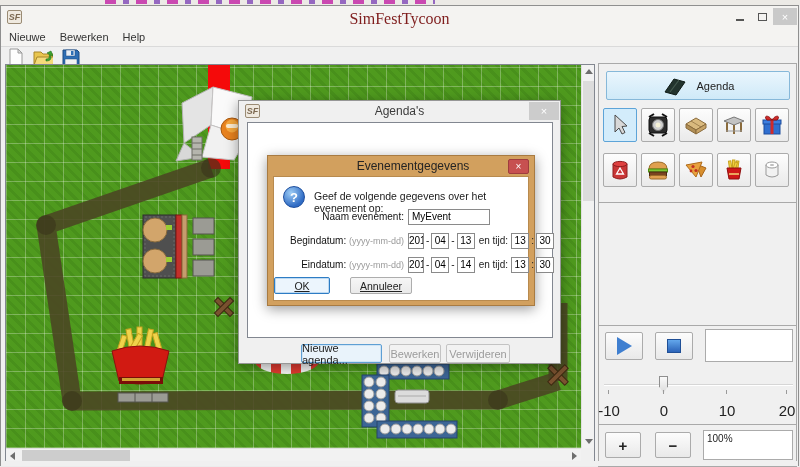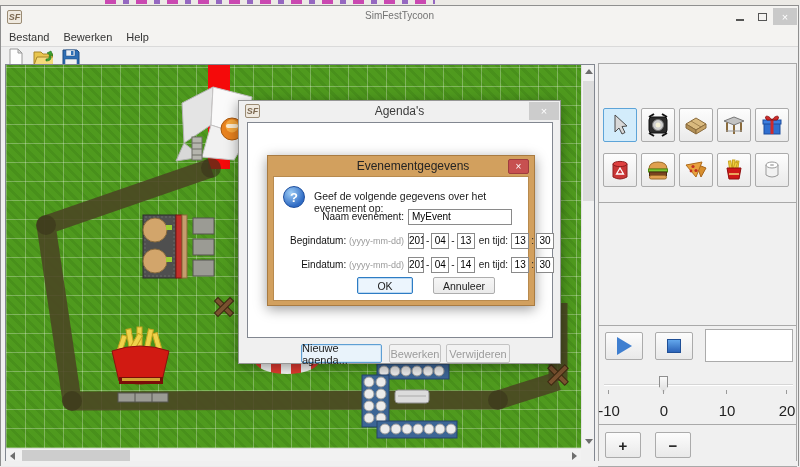"SimFestTycoon" #win-title { color: #737373 -> #7f1d1d; font-family: none -> Liberation Serif, serif; font-size: 10px -> 16px }
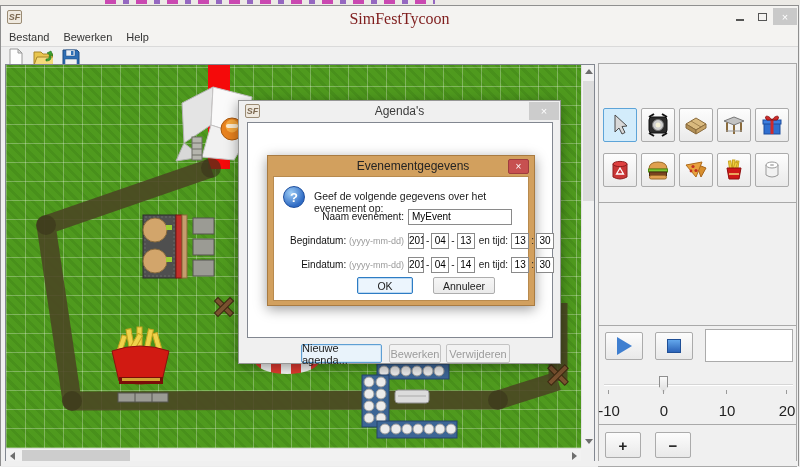"Bestand" span.menu-item { text: Bestand -> Nieuwe }
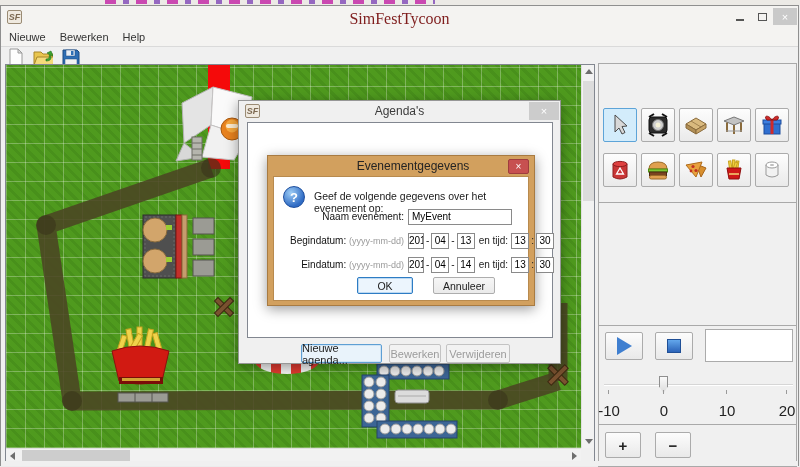"Agenda" div.abs { html: none -> <div> <svg> <polygon></polygon> <line></line> </svg> <span>Agenda</span> </div> }
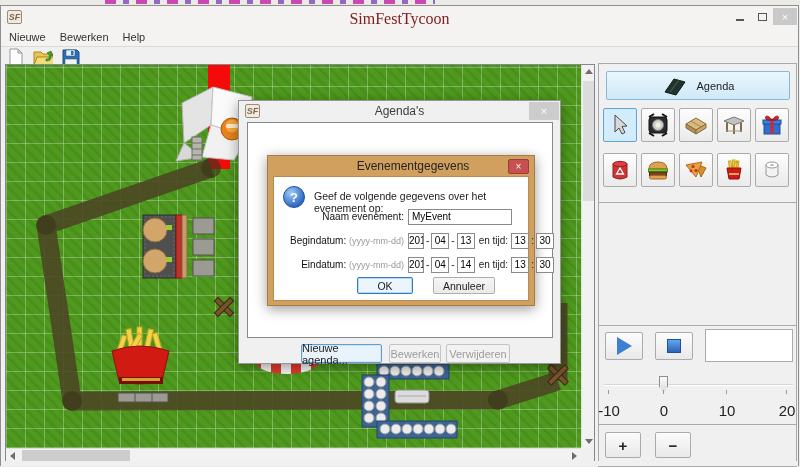"MyEvent" #name-input { width: 104px -> 82px }
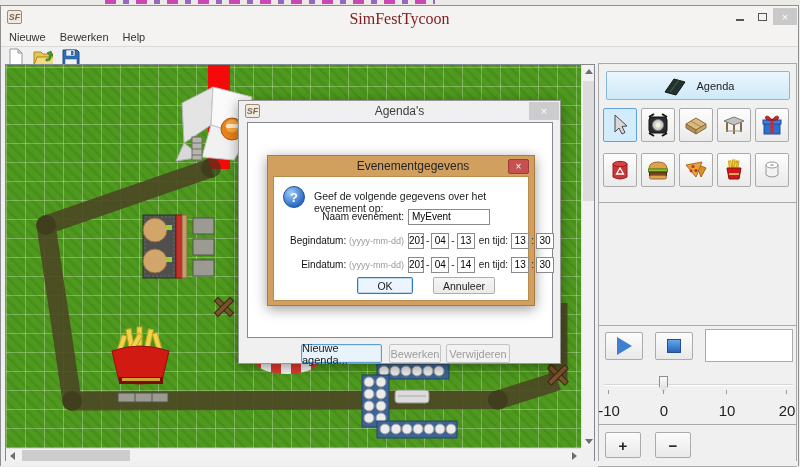"OK" #ev-buttons { justify-content: center -> flex-start; text-decoration: none -> underline }
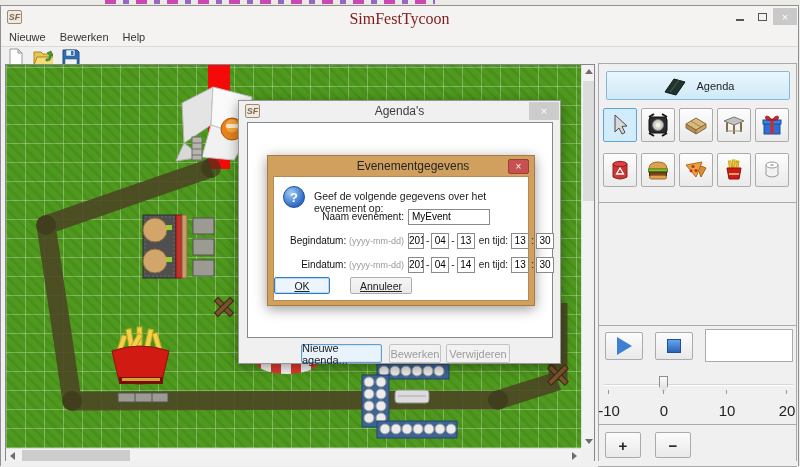"100%" div.abs { html: none -> <div>100%</div> }
